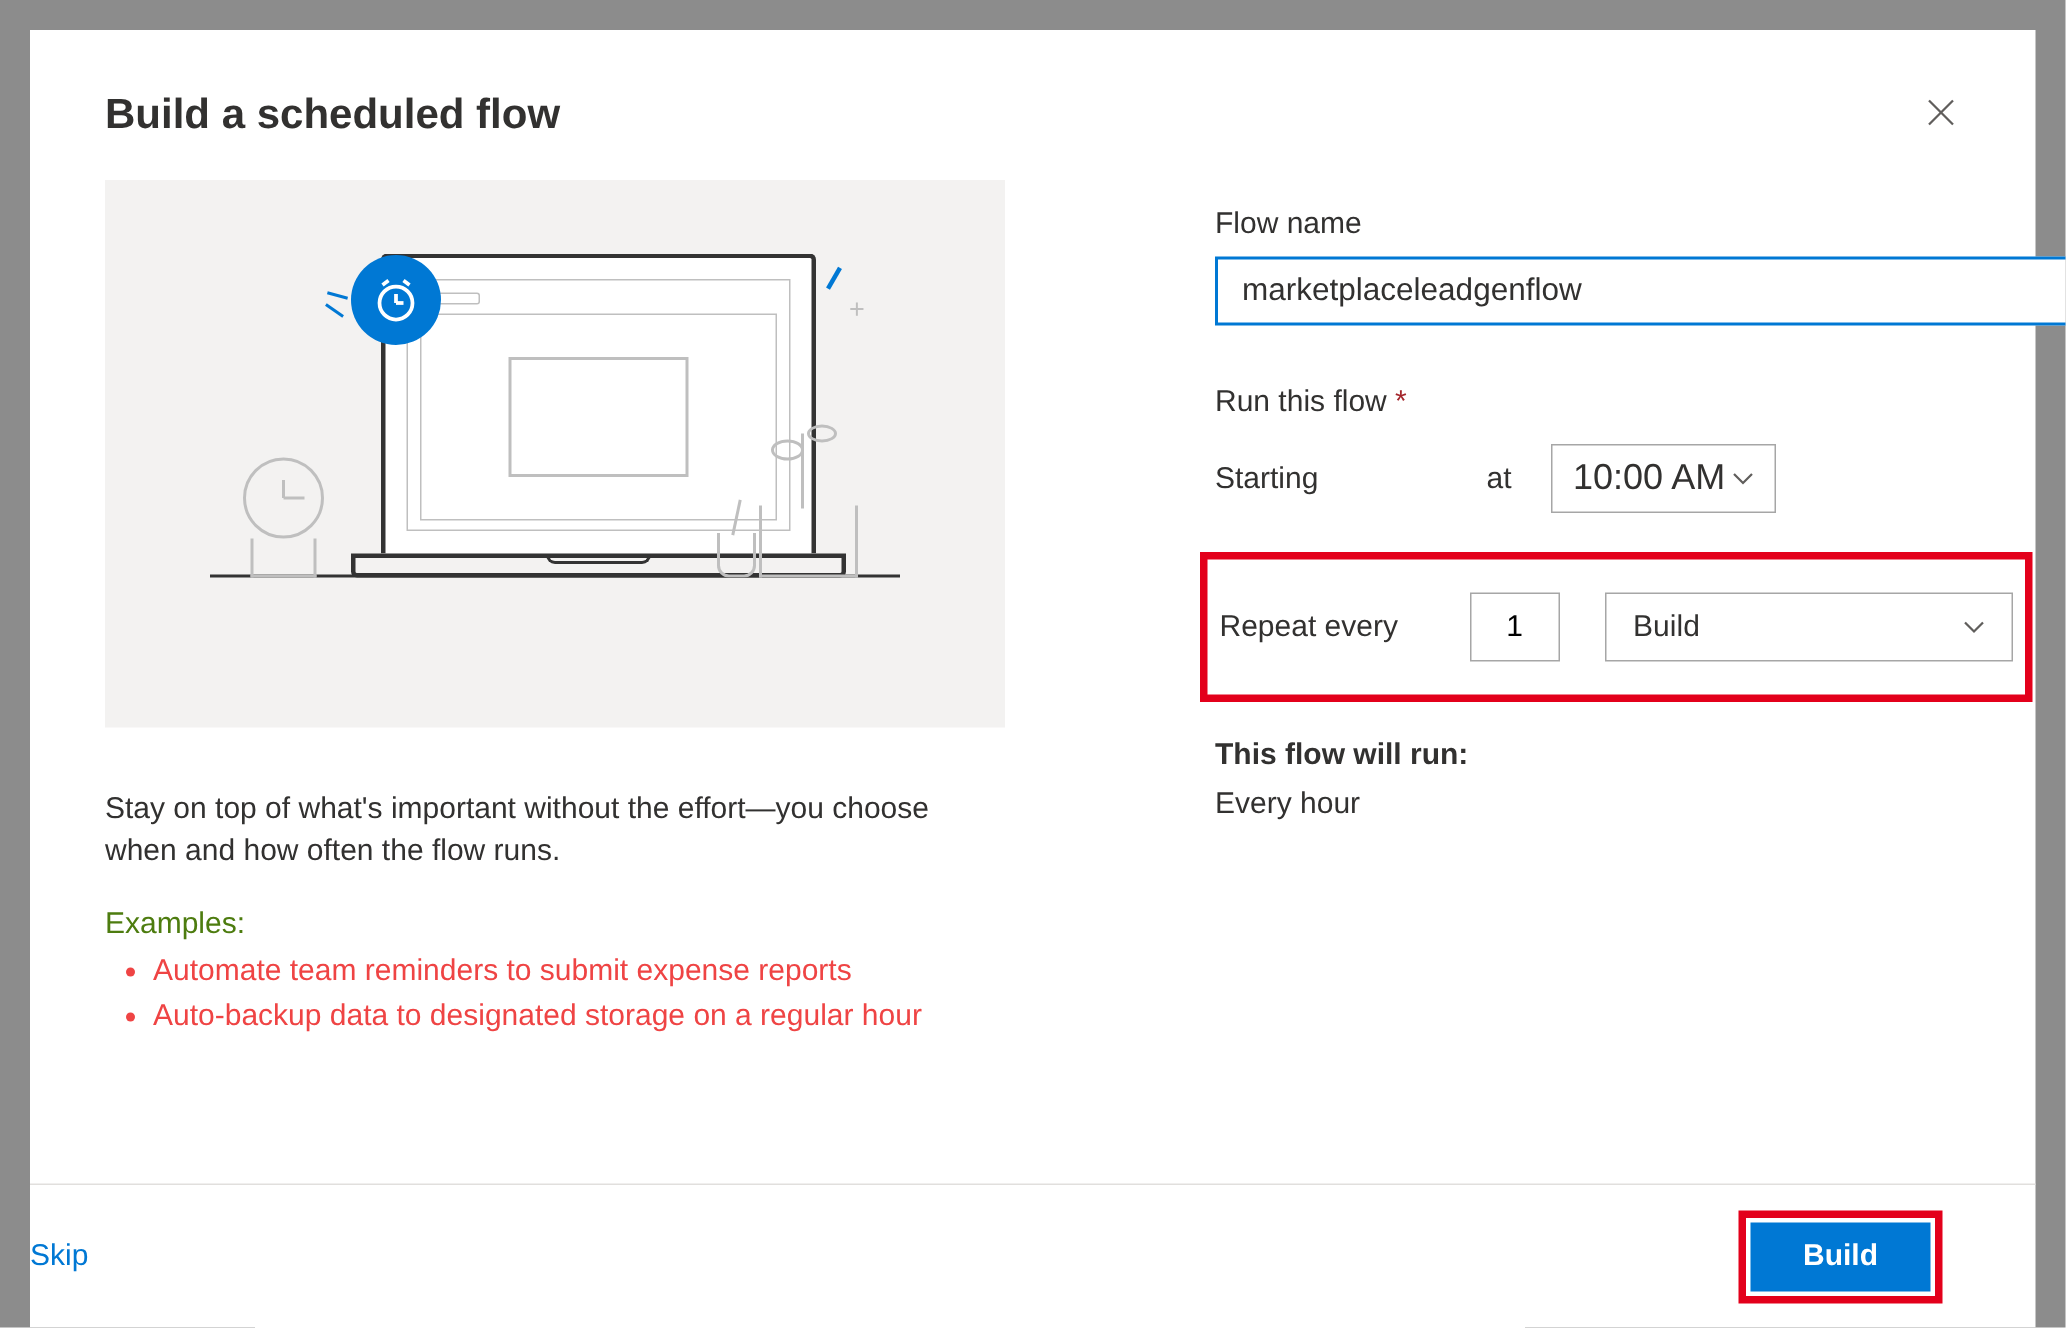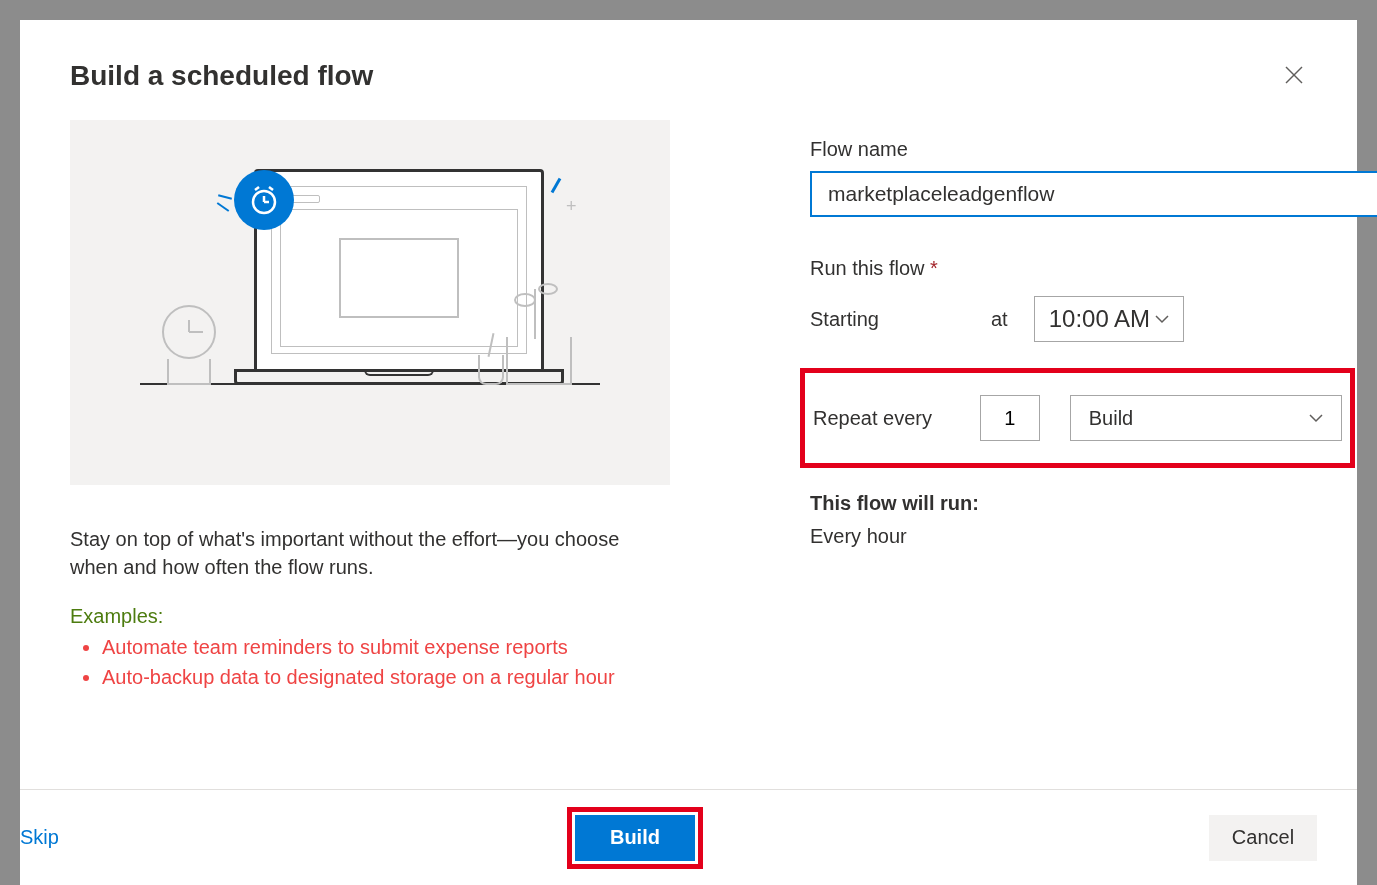"Cancel" button.cancel-btn { html: <button>Cancel</button> -> none }
